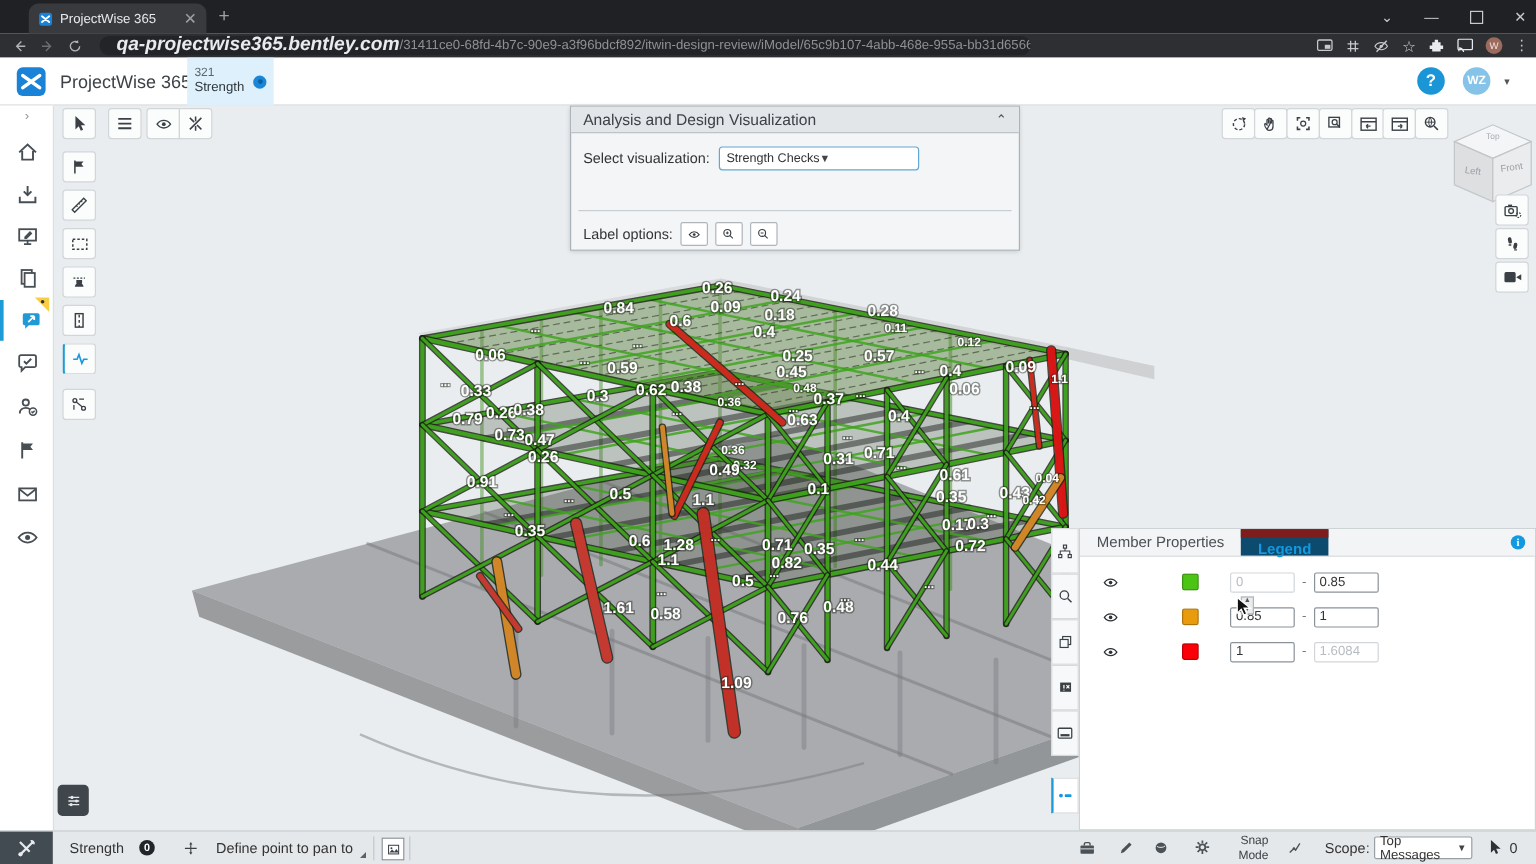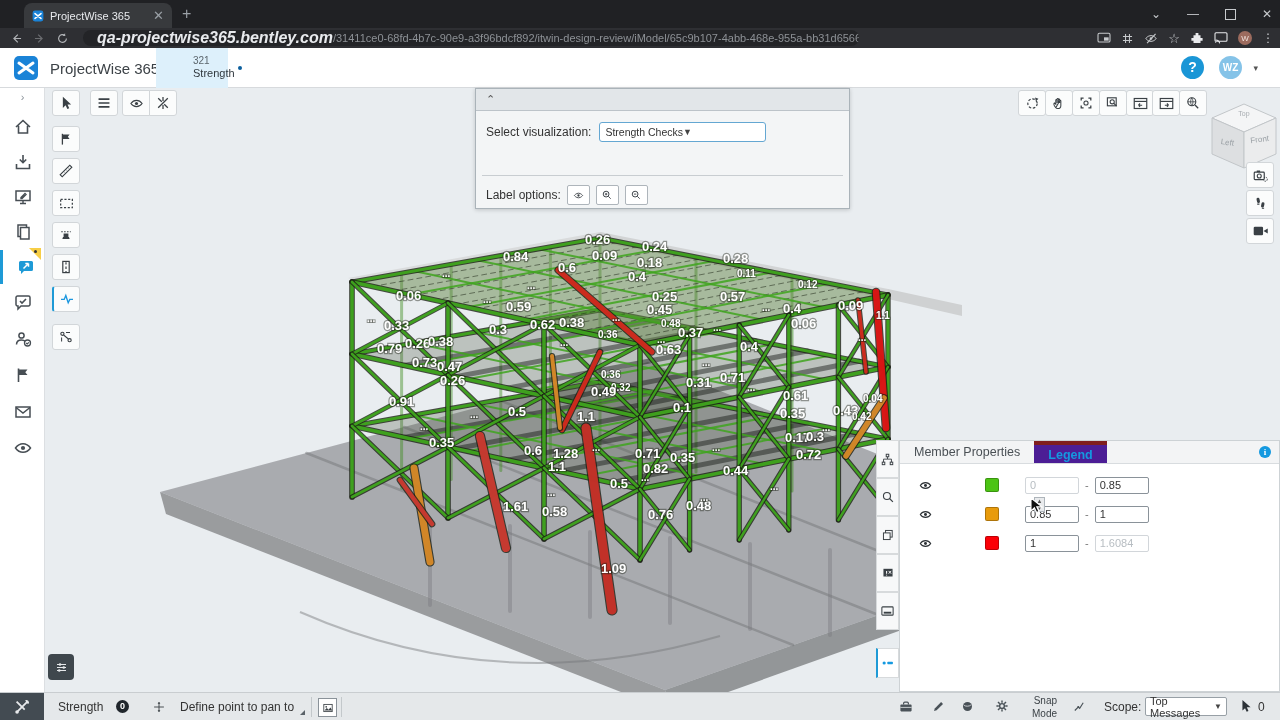"321" .projtab .lines { margin-left: 31px -> none }
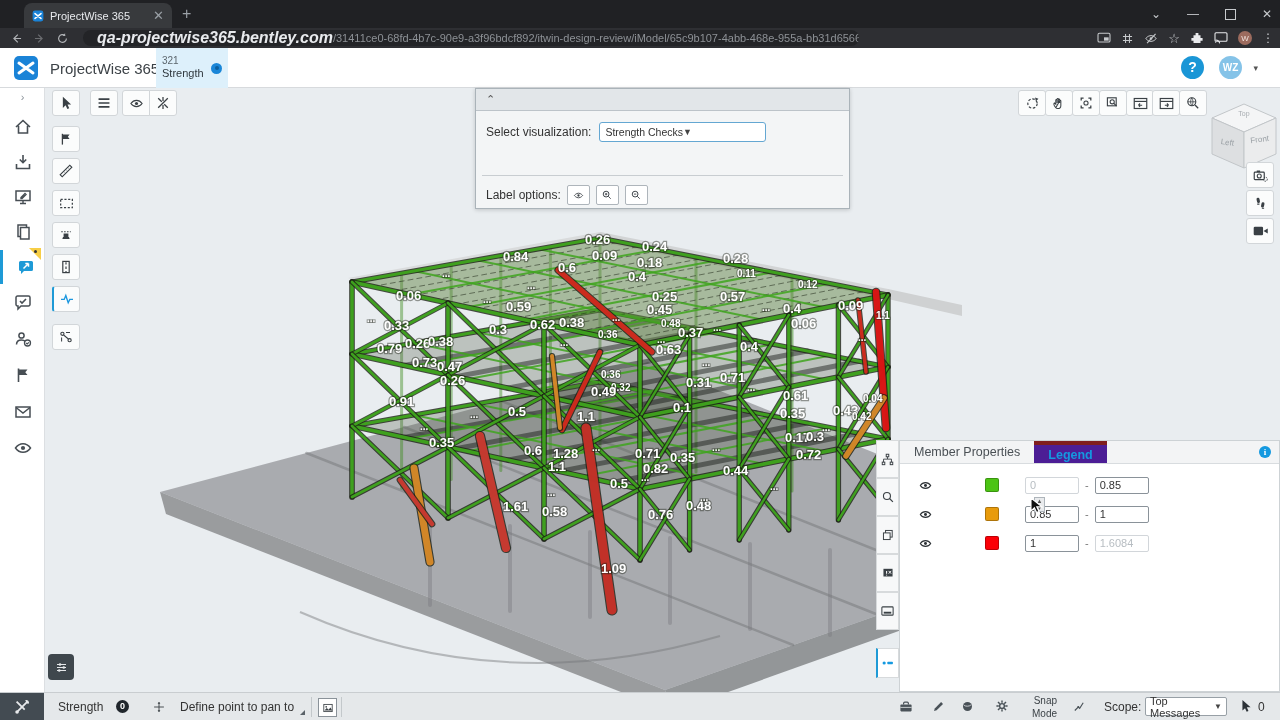"Analysis and Design Visualization" span.apanel-title { html: none -> <span>Analysis and Design Visualization</span> }
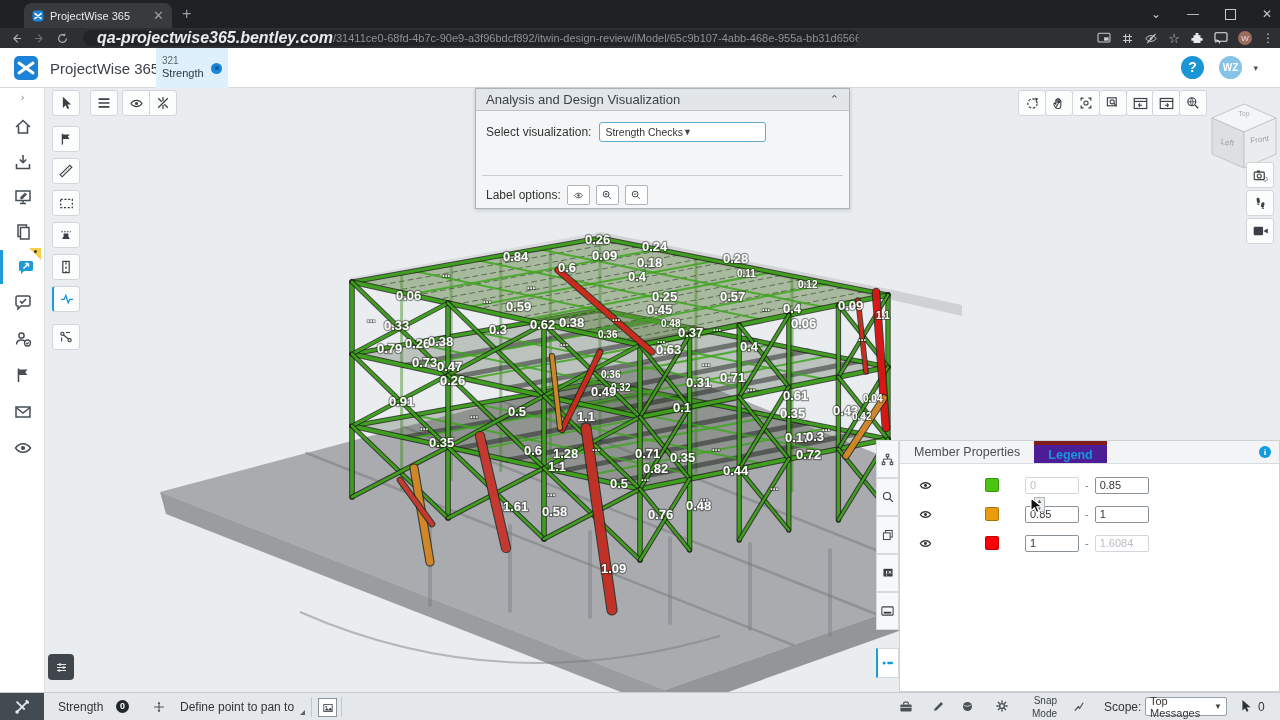"Legend" .ltab.active { background: #4c1d95 -> #0c4a6e; border-top: 4px solid #7f1d1d -> 7px solid #7f1d1d }
